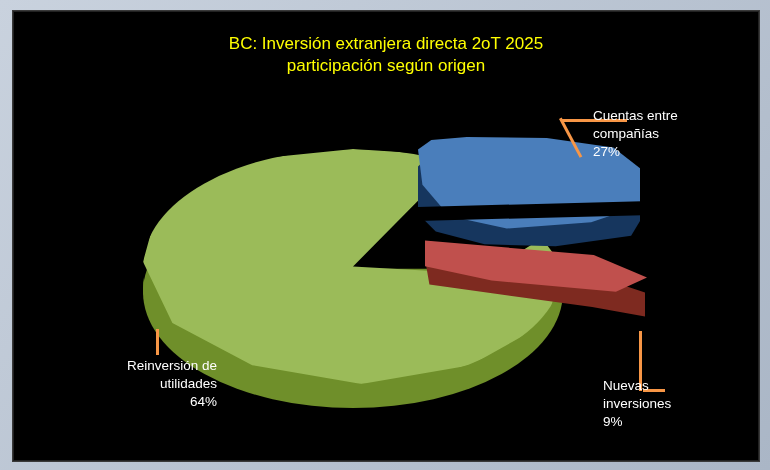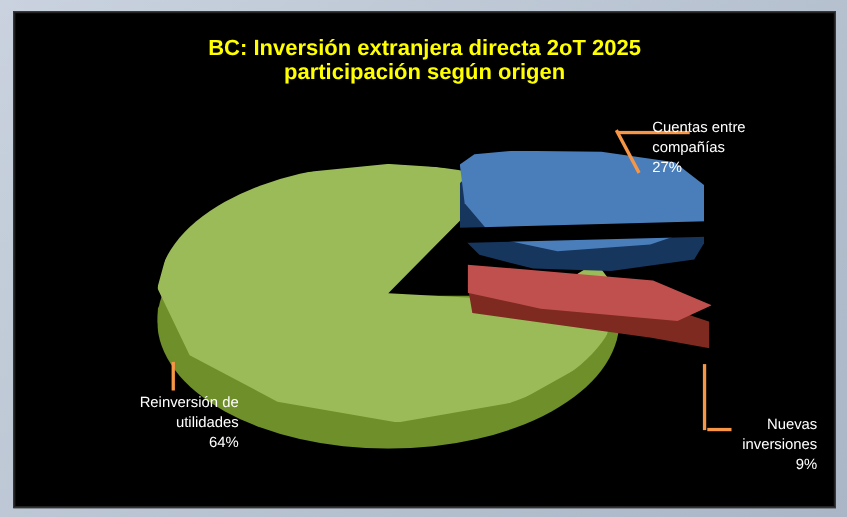"BC: Inversión extranjera directa 2oT" #title { font-size: 20px -> 17px; font-weight: bold -> normal }
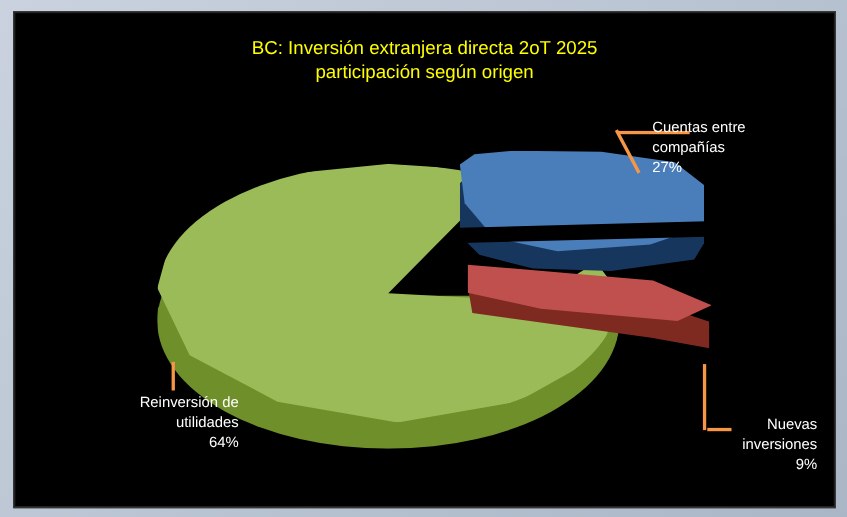"Nuevas" #lbl-red { text-align: right -> left }
